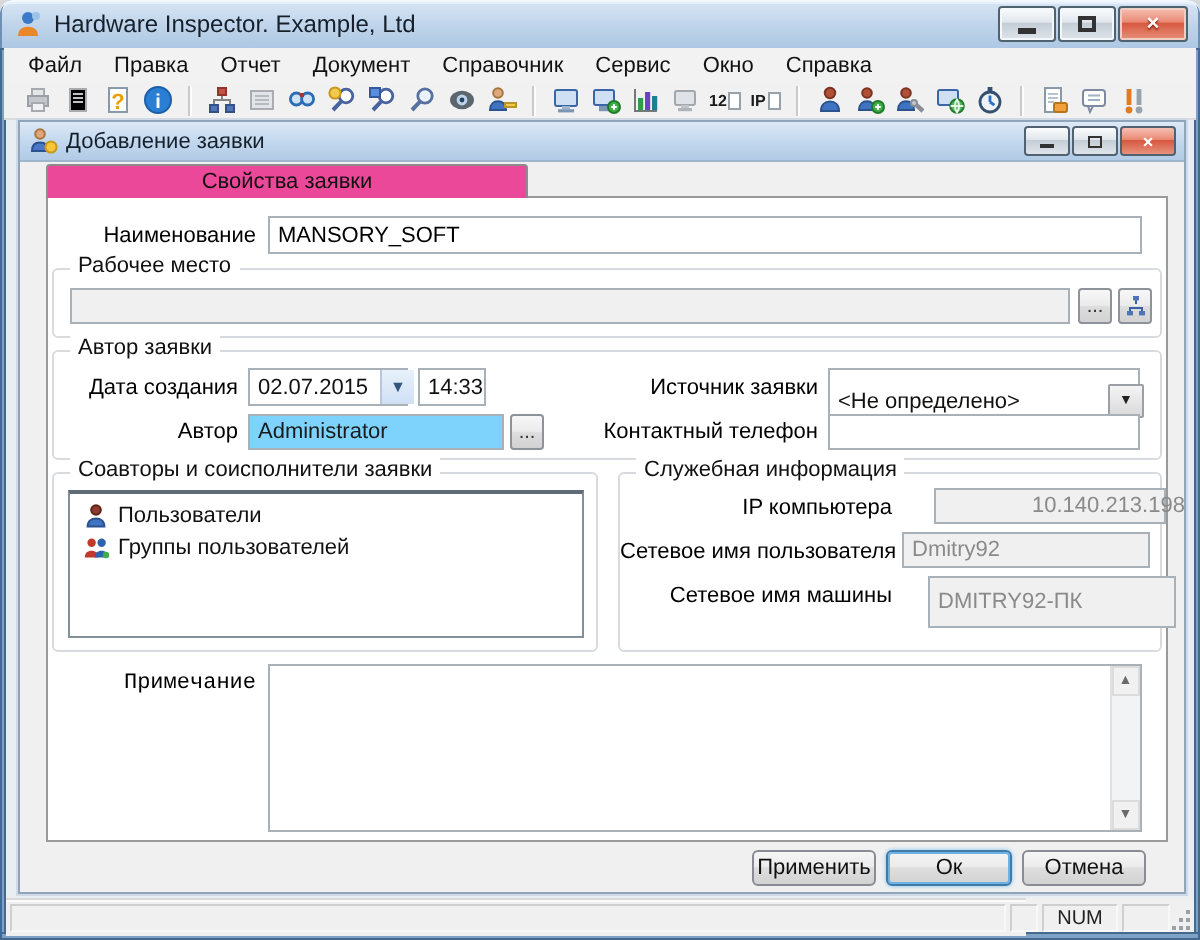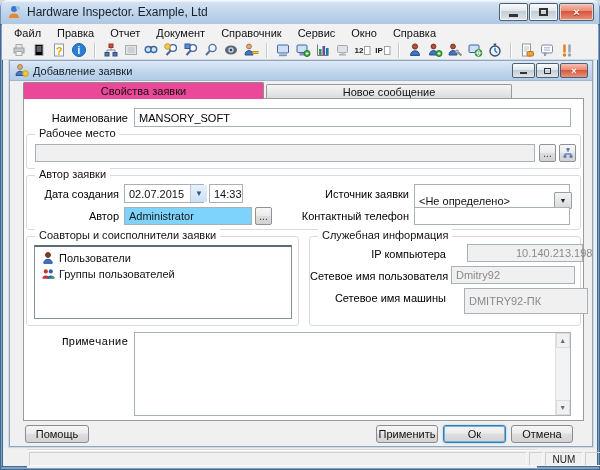"Новое сообщение" div.abs { html: <div>Новое сообщение</div> -> none }
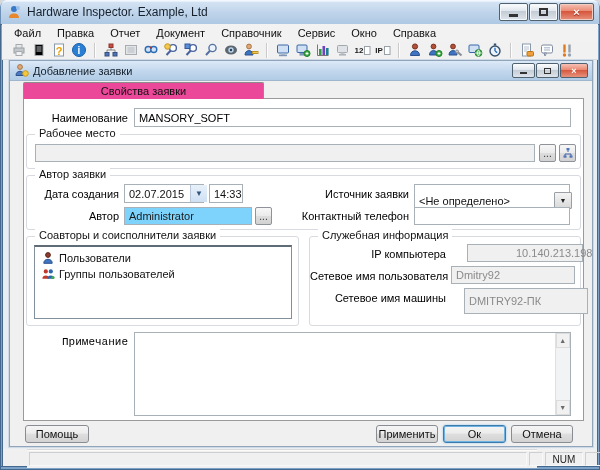"Помощь" div.abs { html: <div>Помощь</div> -> none }
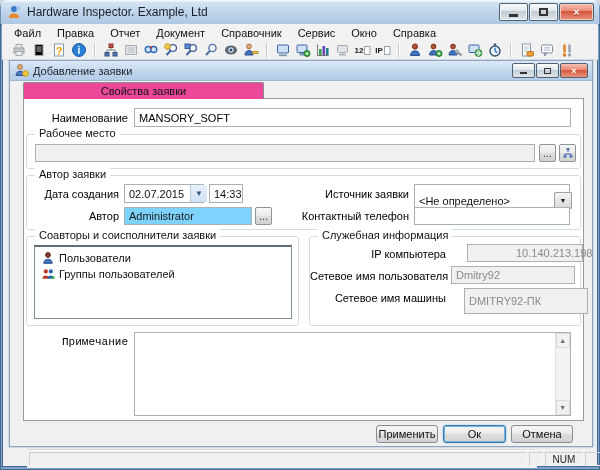"NUM" .statusbar { margin-left: 24px -> none }
